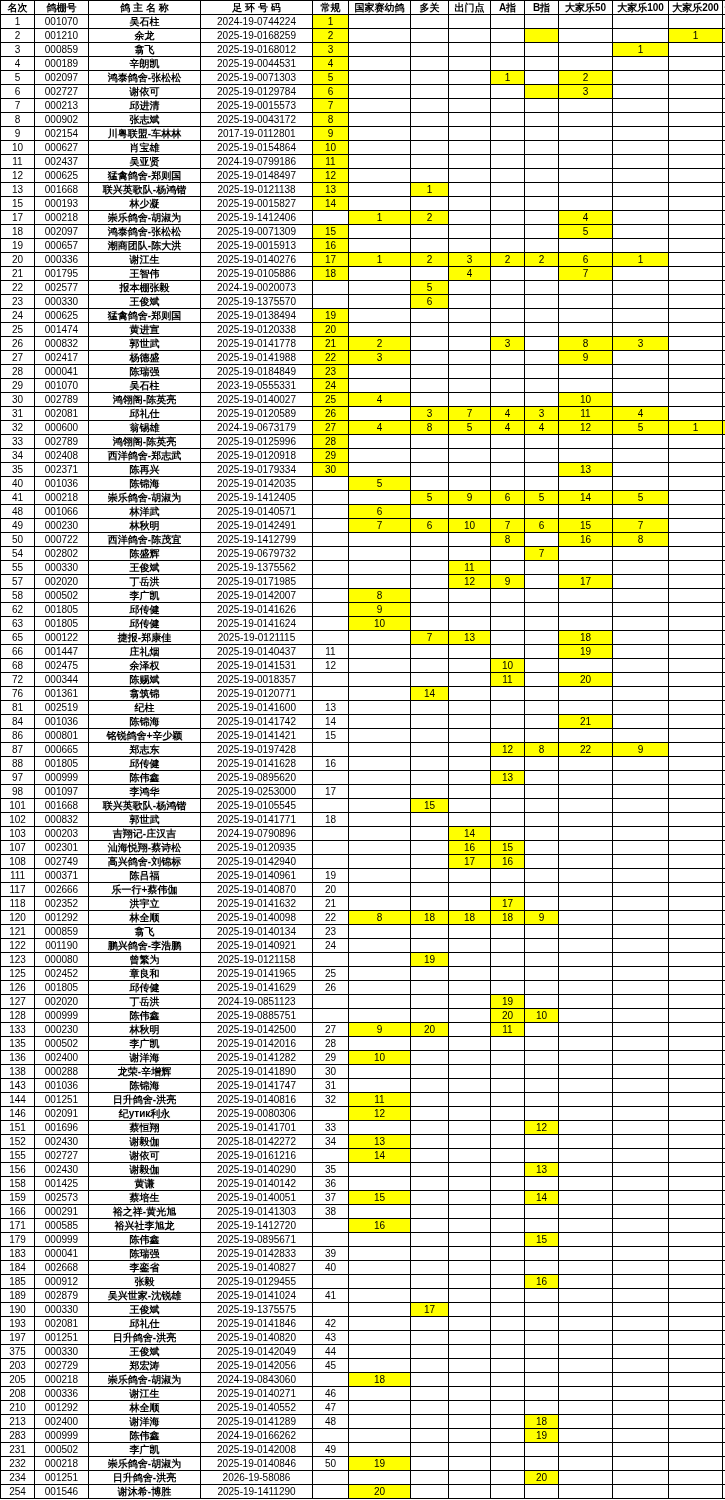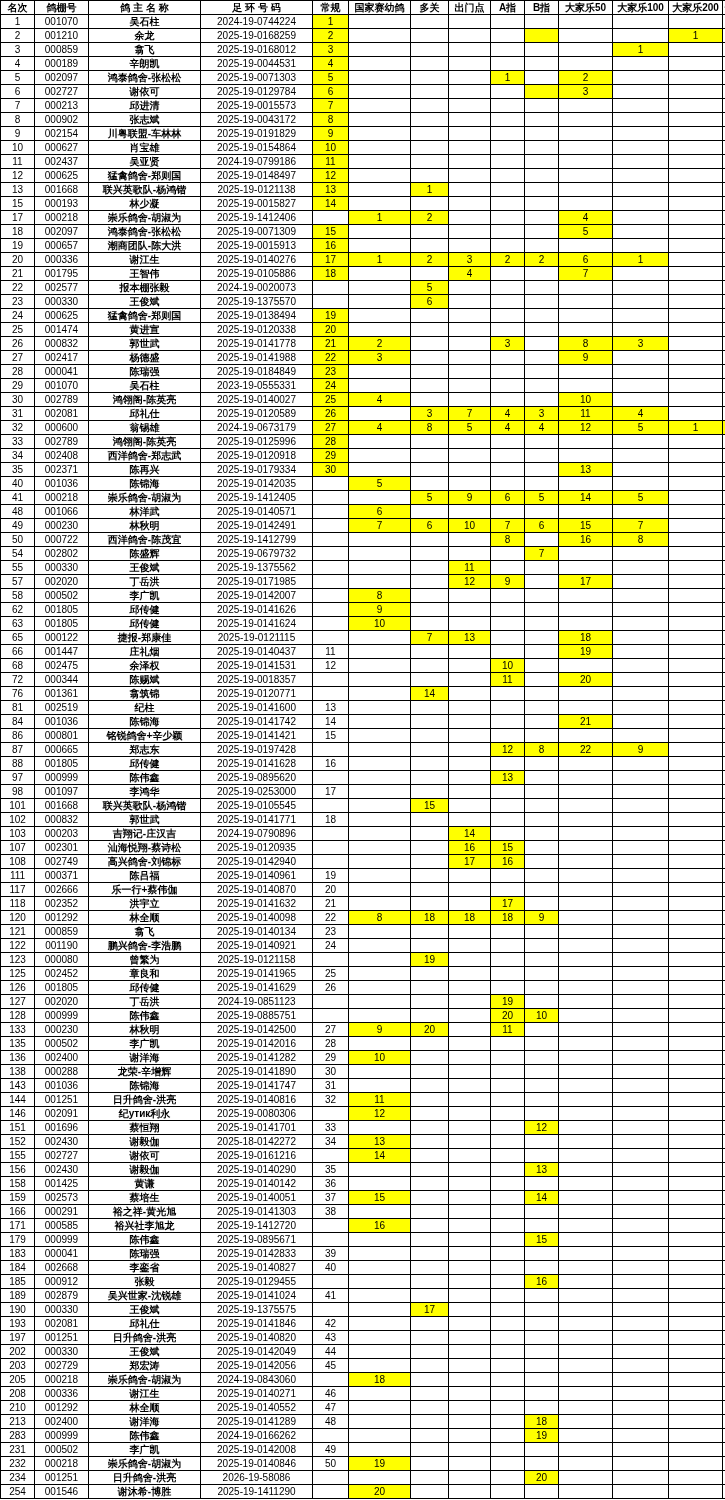"2025-19-0191829" td.ring { text: 2025-19-0191829 -> 2017-19-0112801 }
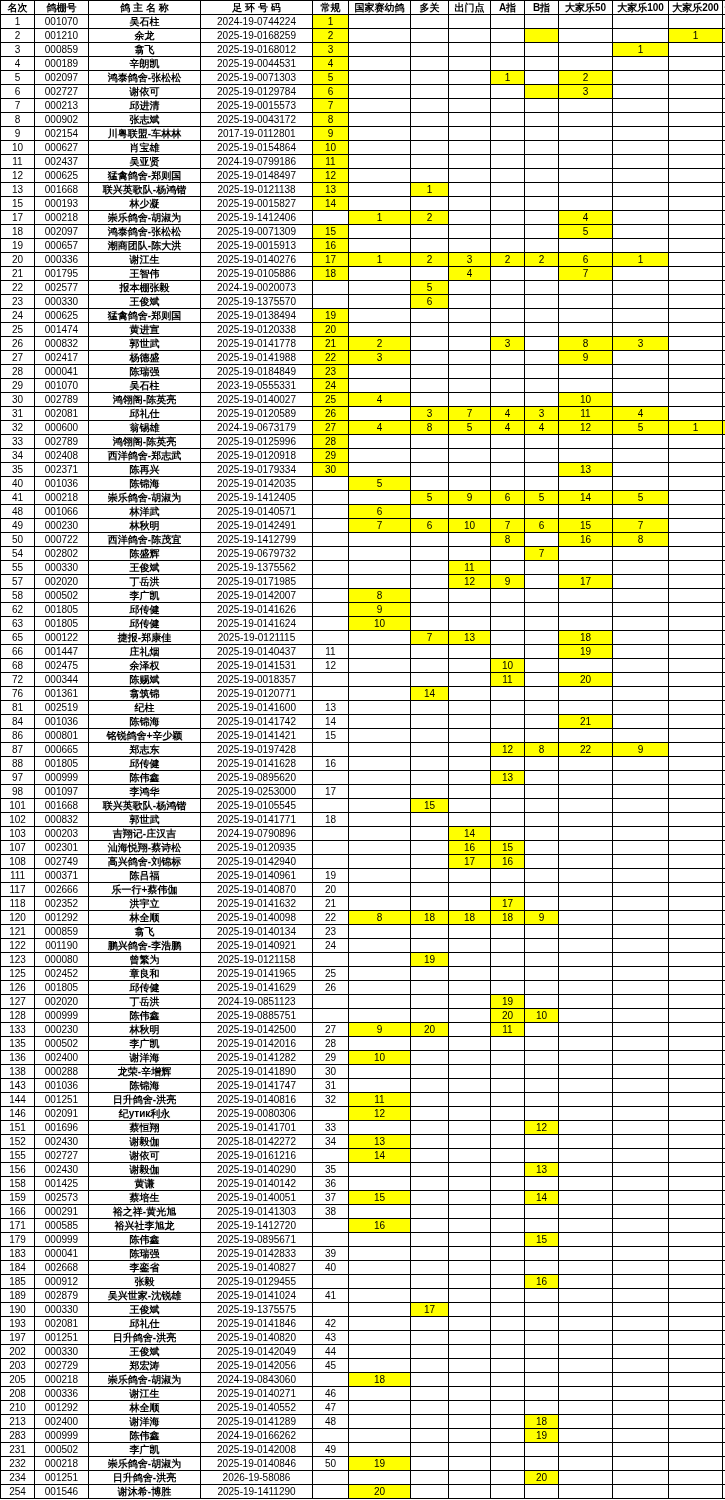"202" td { text: 202 -> 375 }
